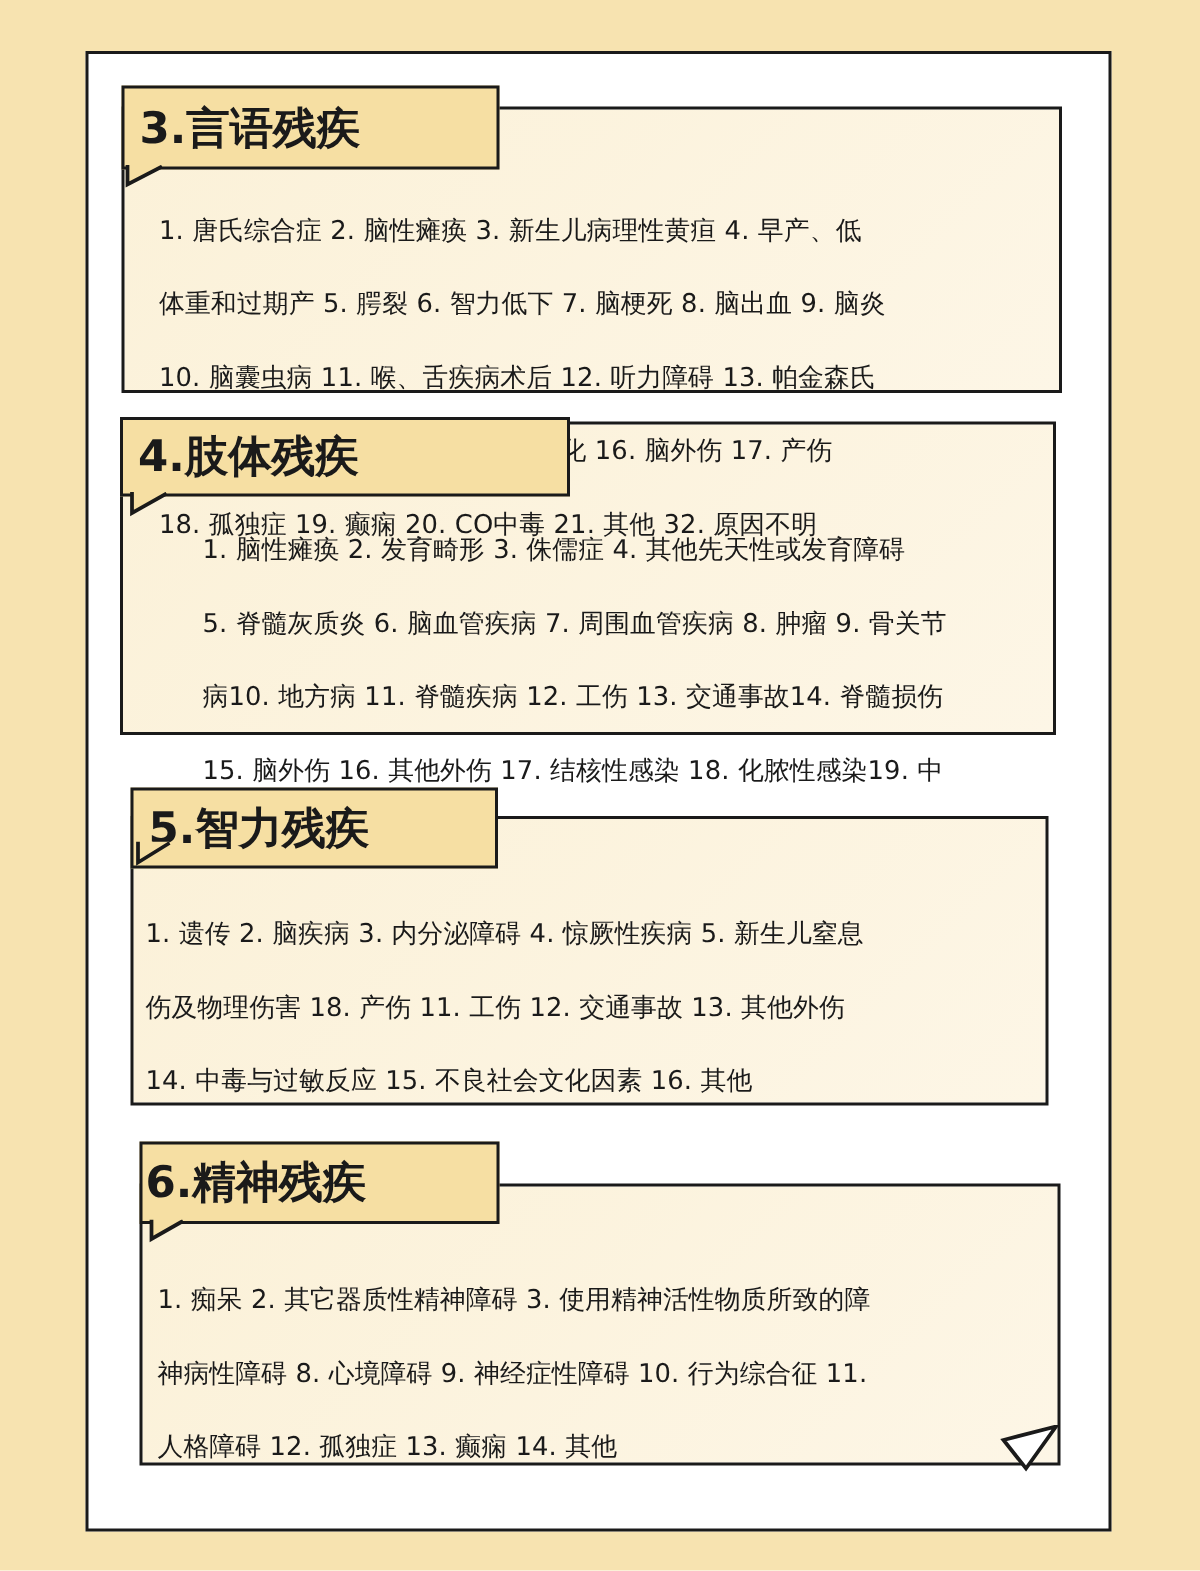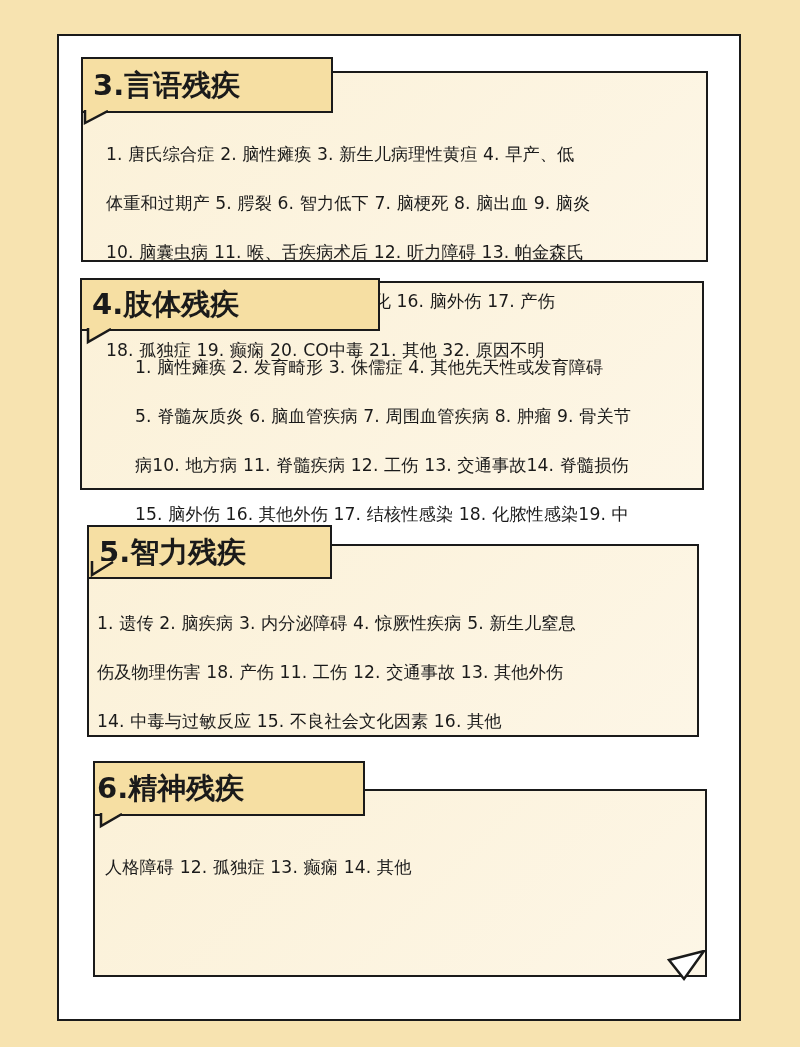"6.精神残疾" div.tab { width: 272px -> 240px }
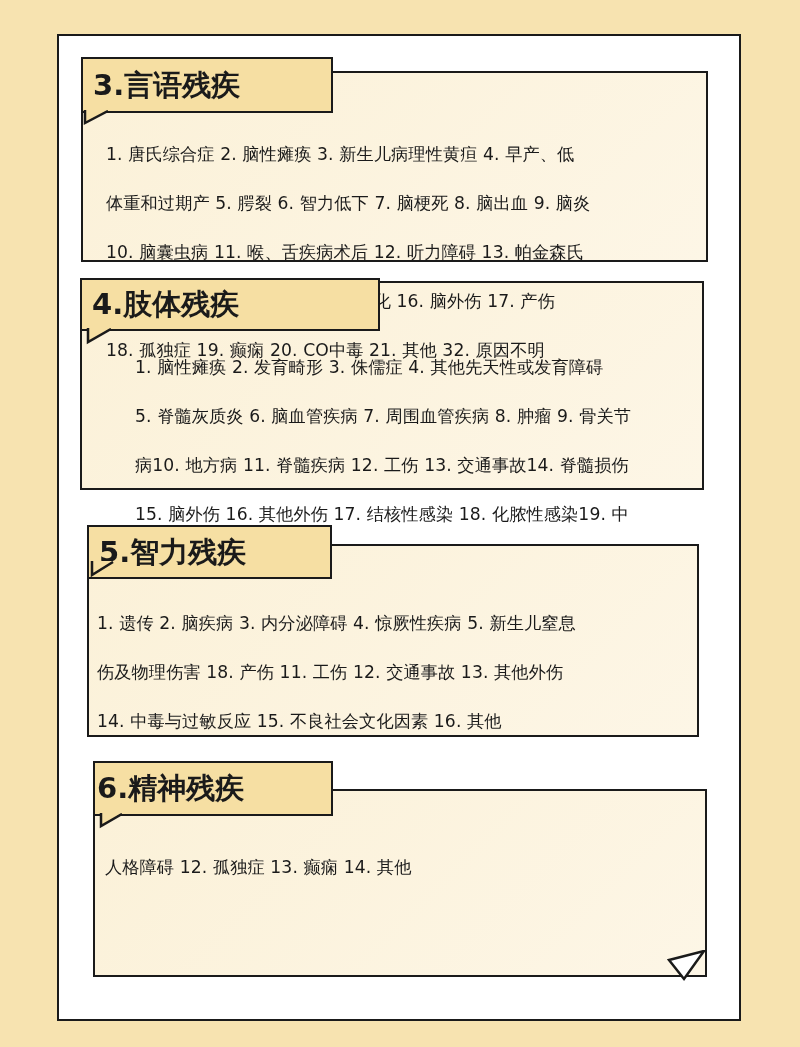"1. 痴呆 2. 其它器质性精神障碍 3." div { html: none -> <div> 1. 痴呆 2. 其它器质性精神障碍 3. 使用精神活性物质所致的障</div> }
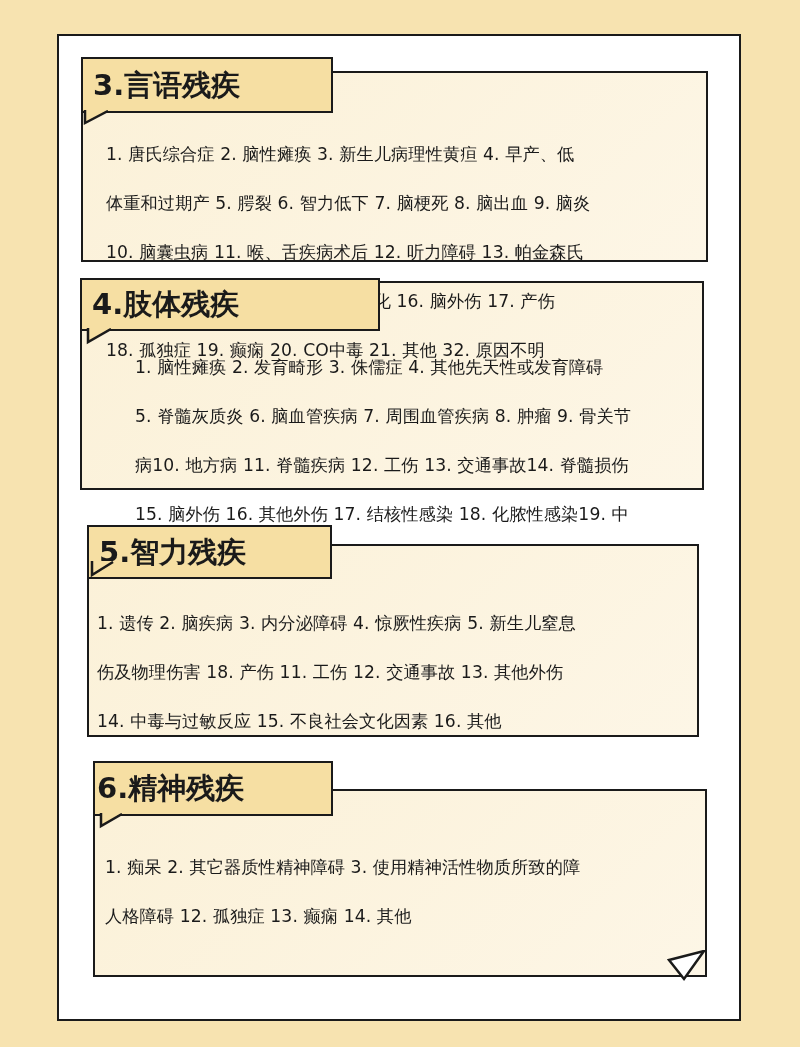"神病性障碍 8. 心境障碍 9. 神经症性障碍" div { html: none -> <div>神病性障碍 8. 心境障碍 9. 神经症性障碍 10. 行为综合征 11.</div> }
